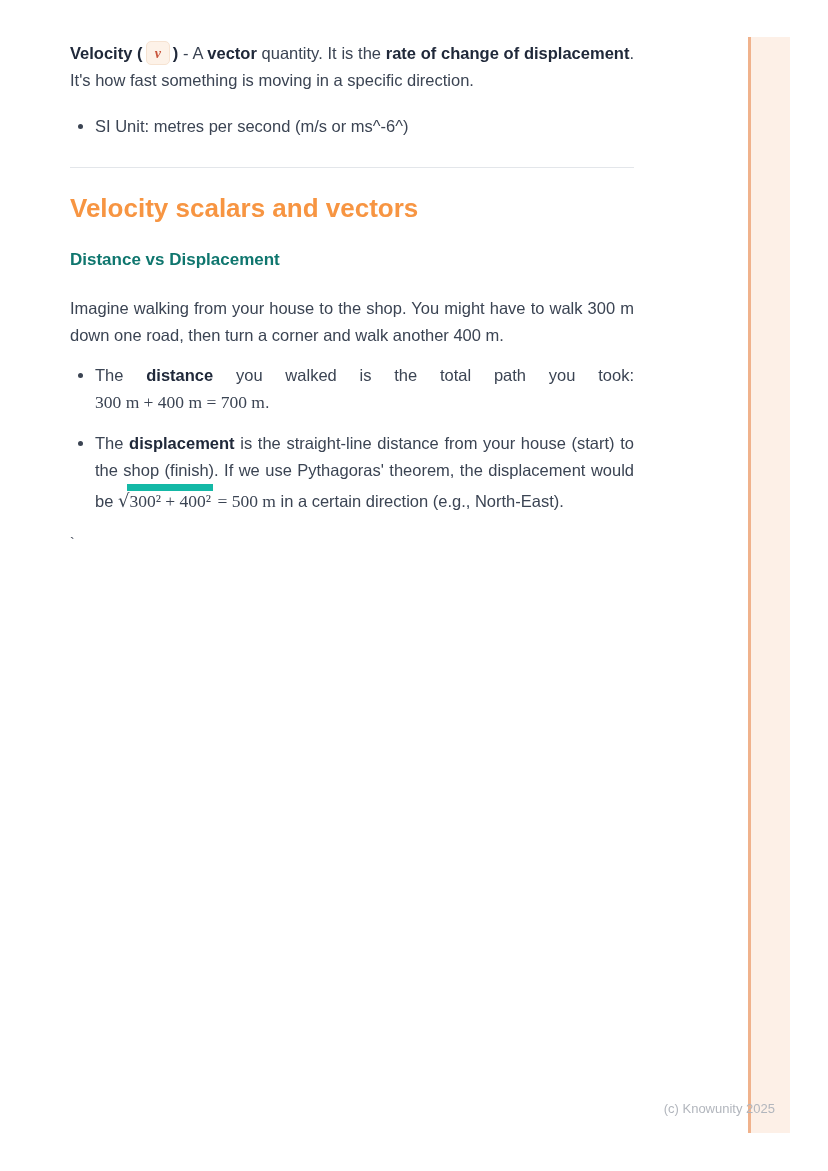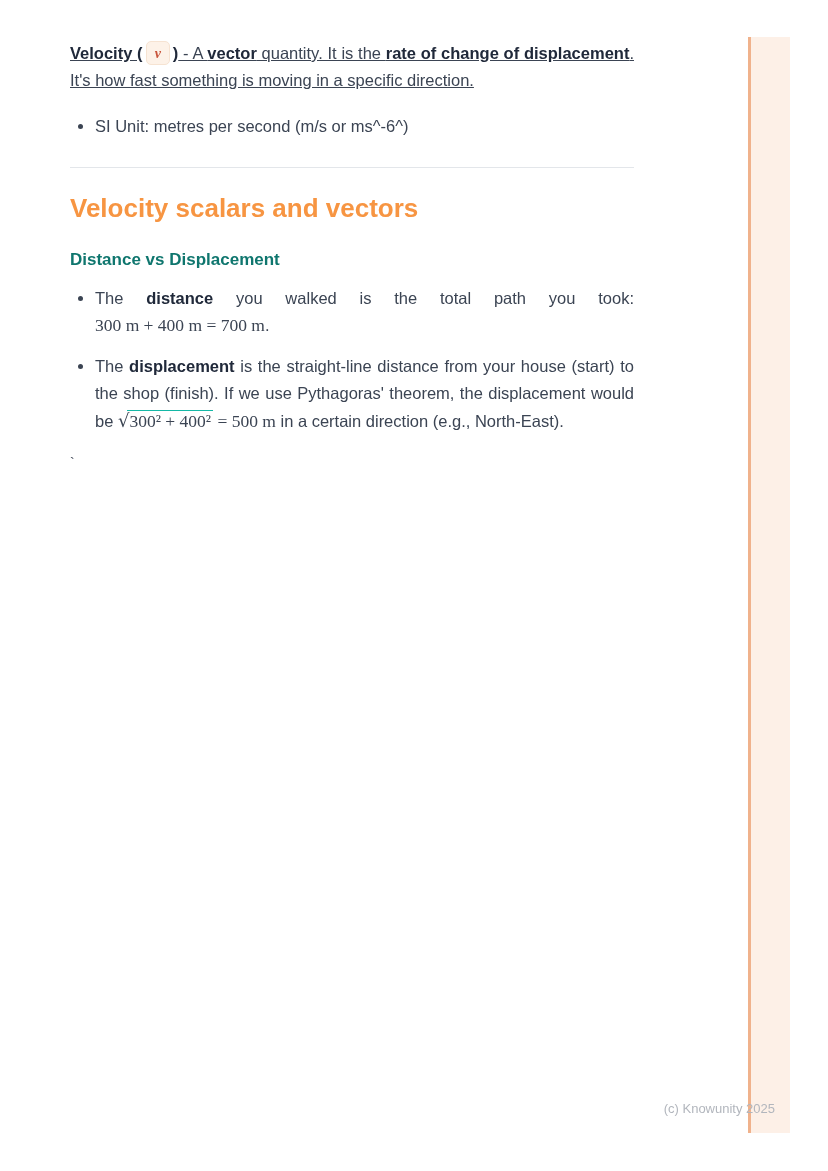"Velocity ( v ) -" p.body-text { text-decoration: underline -> none }
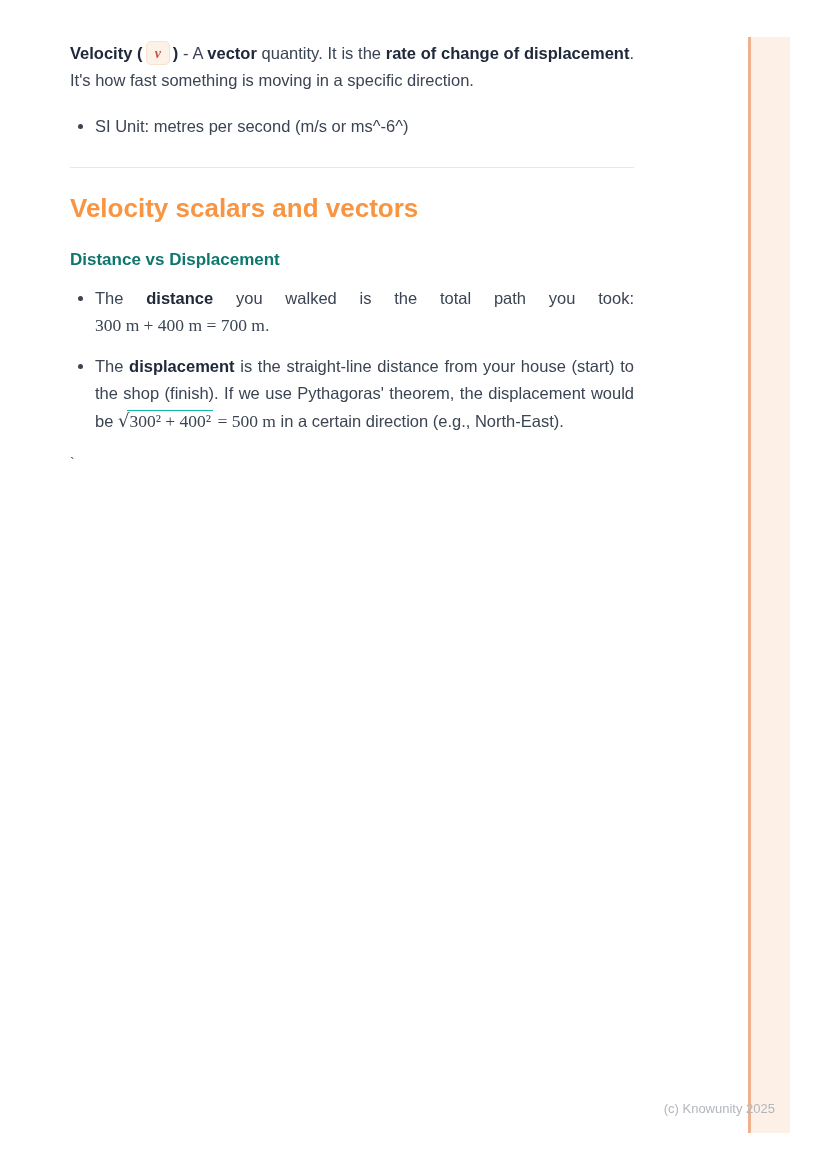"Imagine walking from your house" p.body-text { html: none -> <p>Imagine walking from your house to the shop. You might have to walk 300 m down one road, then turn a corner and walk another 400 m.</p> }
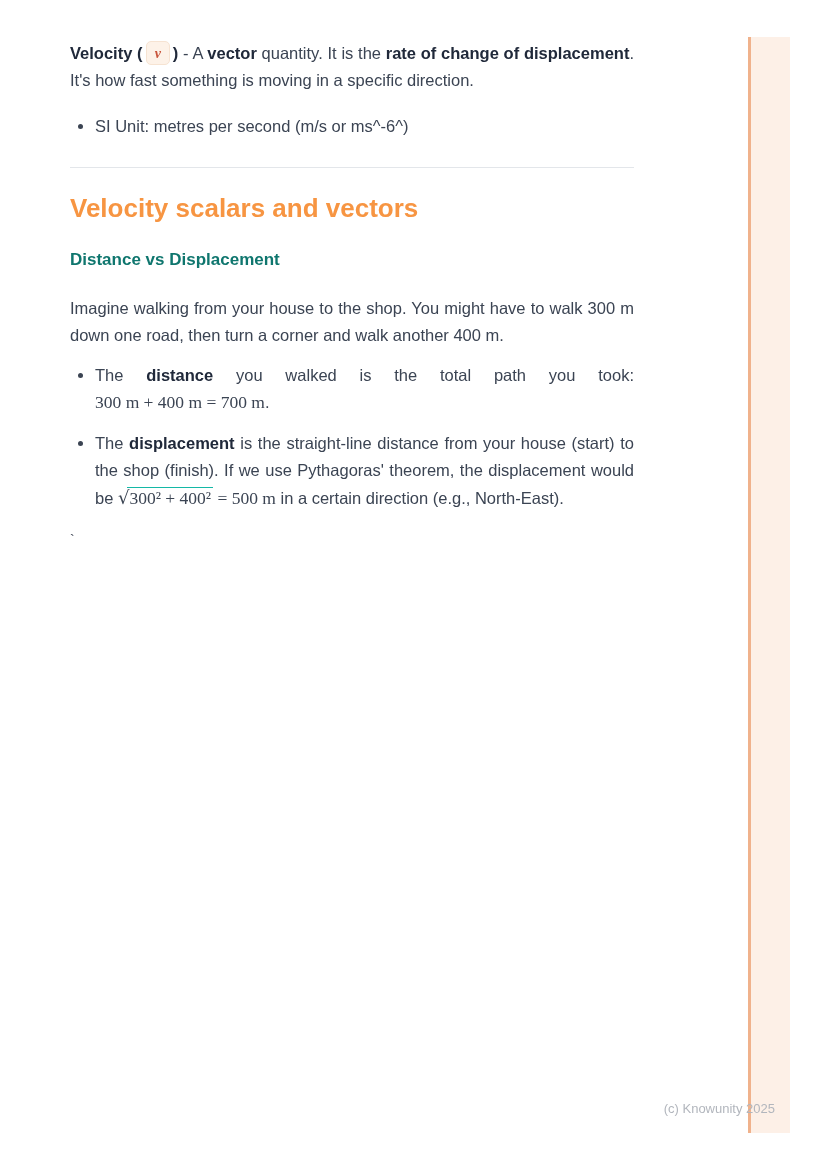"300² + 400²" .radicand { border-top: 1px solid #14b8a6 -> 7px solid #14b8a6 }
